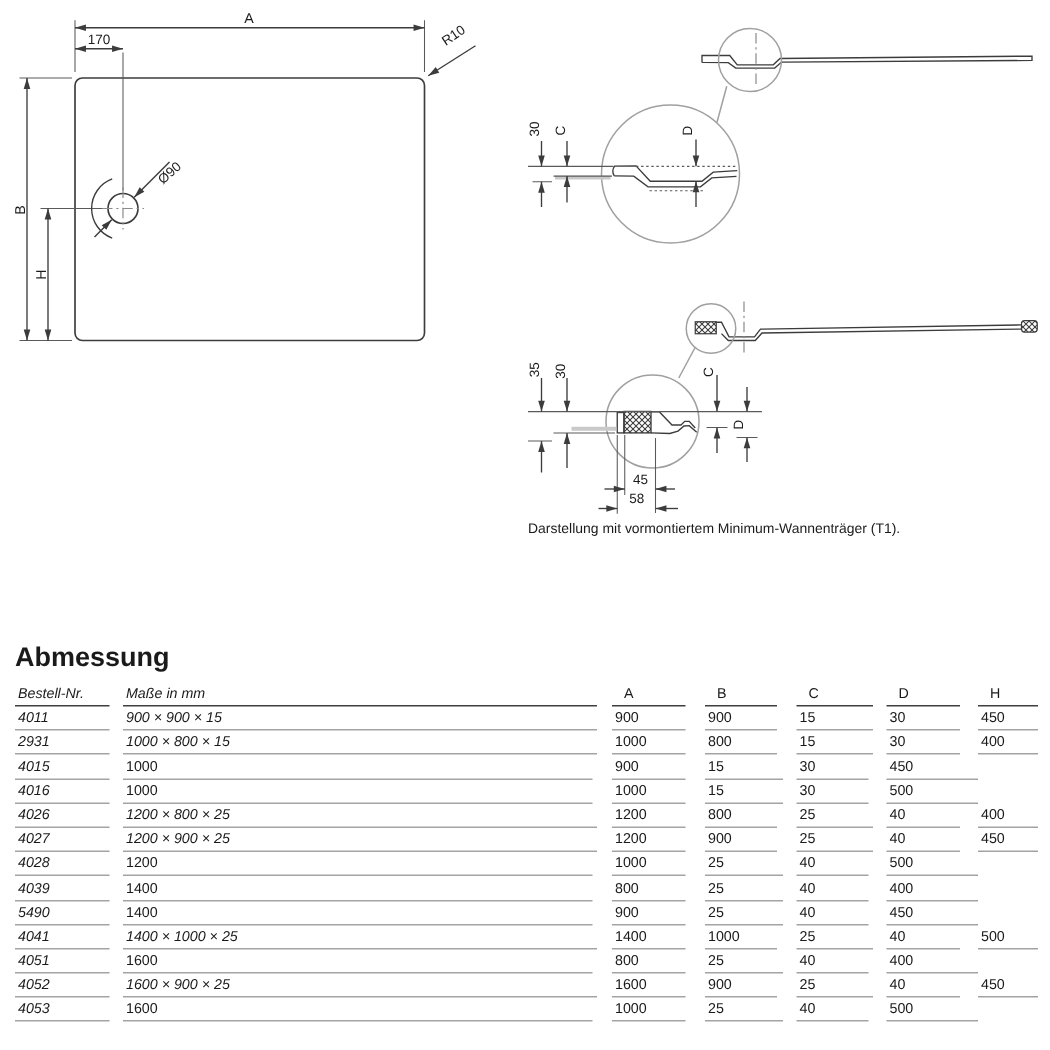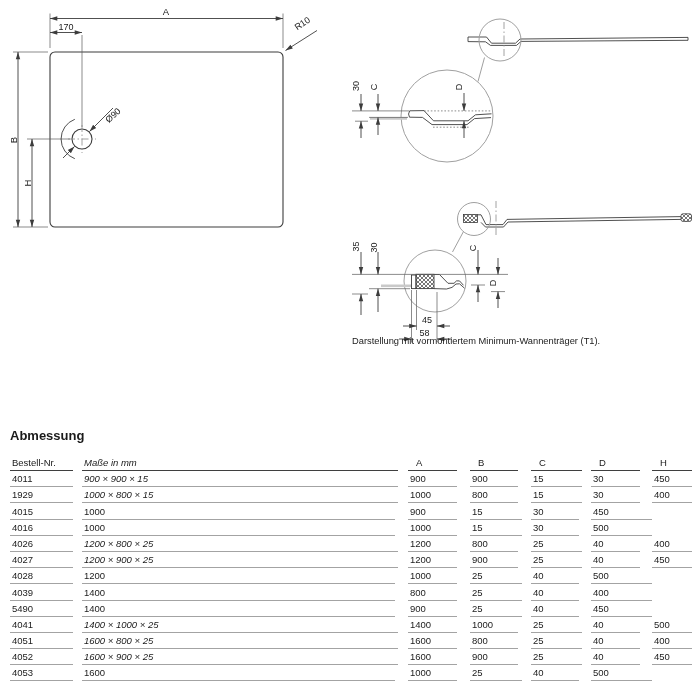"Darstellung mit vormontiertem" #caption { top: 336px -> 347px }
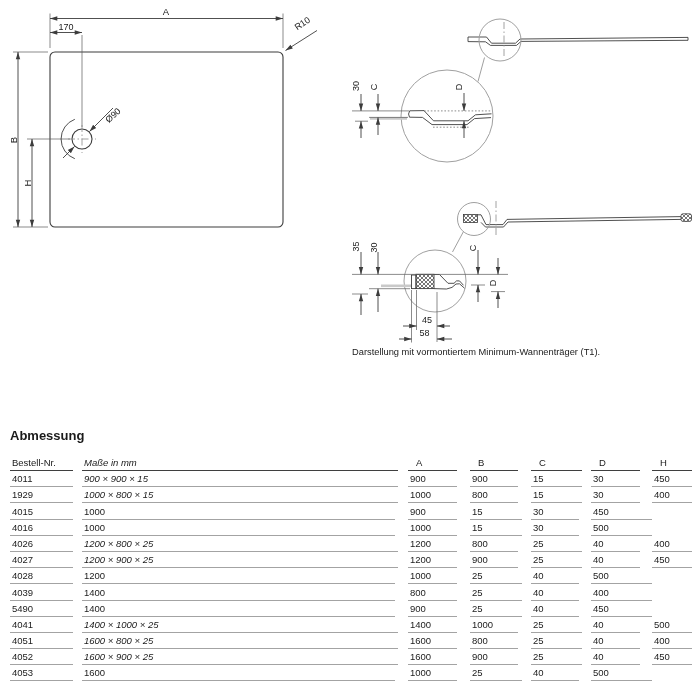"Abmessung" #tbl-heading { font-size: 13px -> 18px }
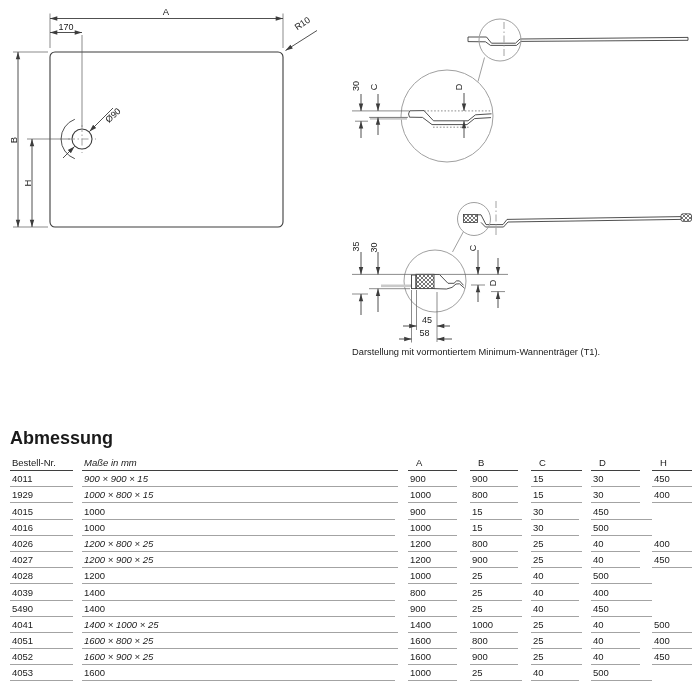"Bestell-Nr." .cell.c0 { font-style: none -> italic }
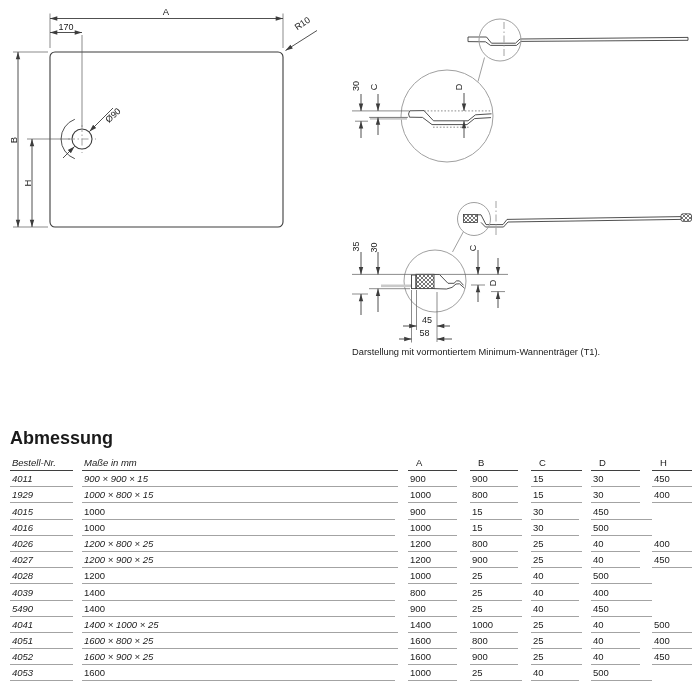"1929" div.cell { text: 1929 -> 2931 }
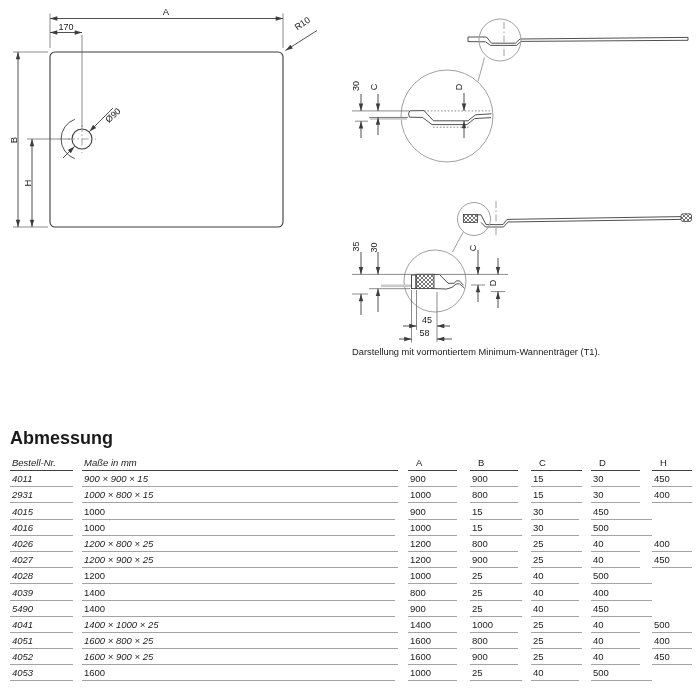"1600 × 800 × 25" div.cell { html: <div>1600 × 800 × 25</div> -> none }
